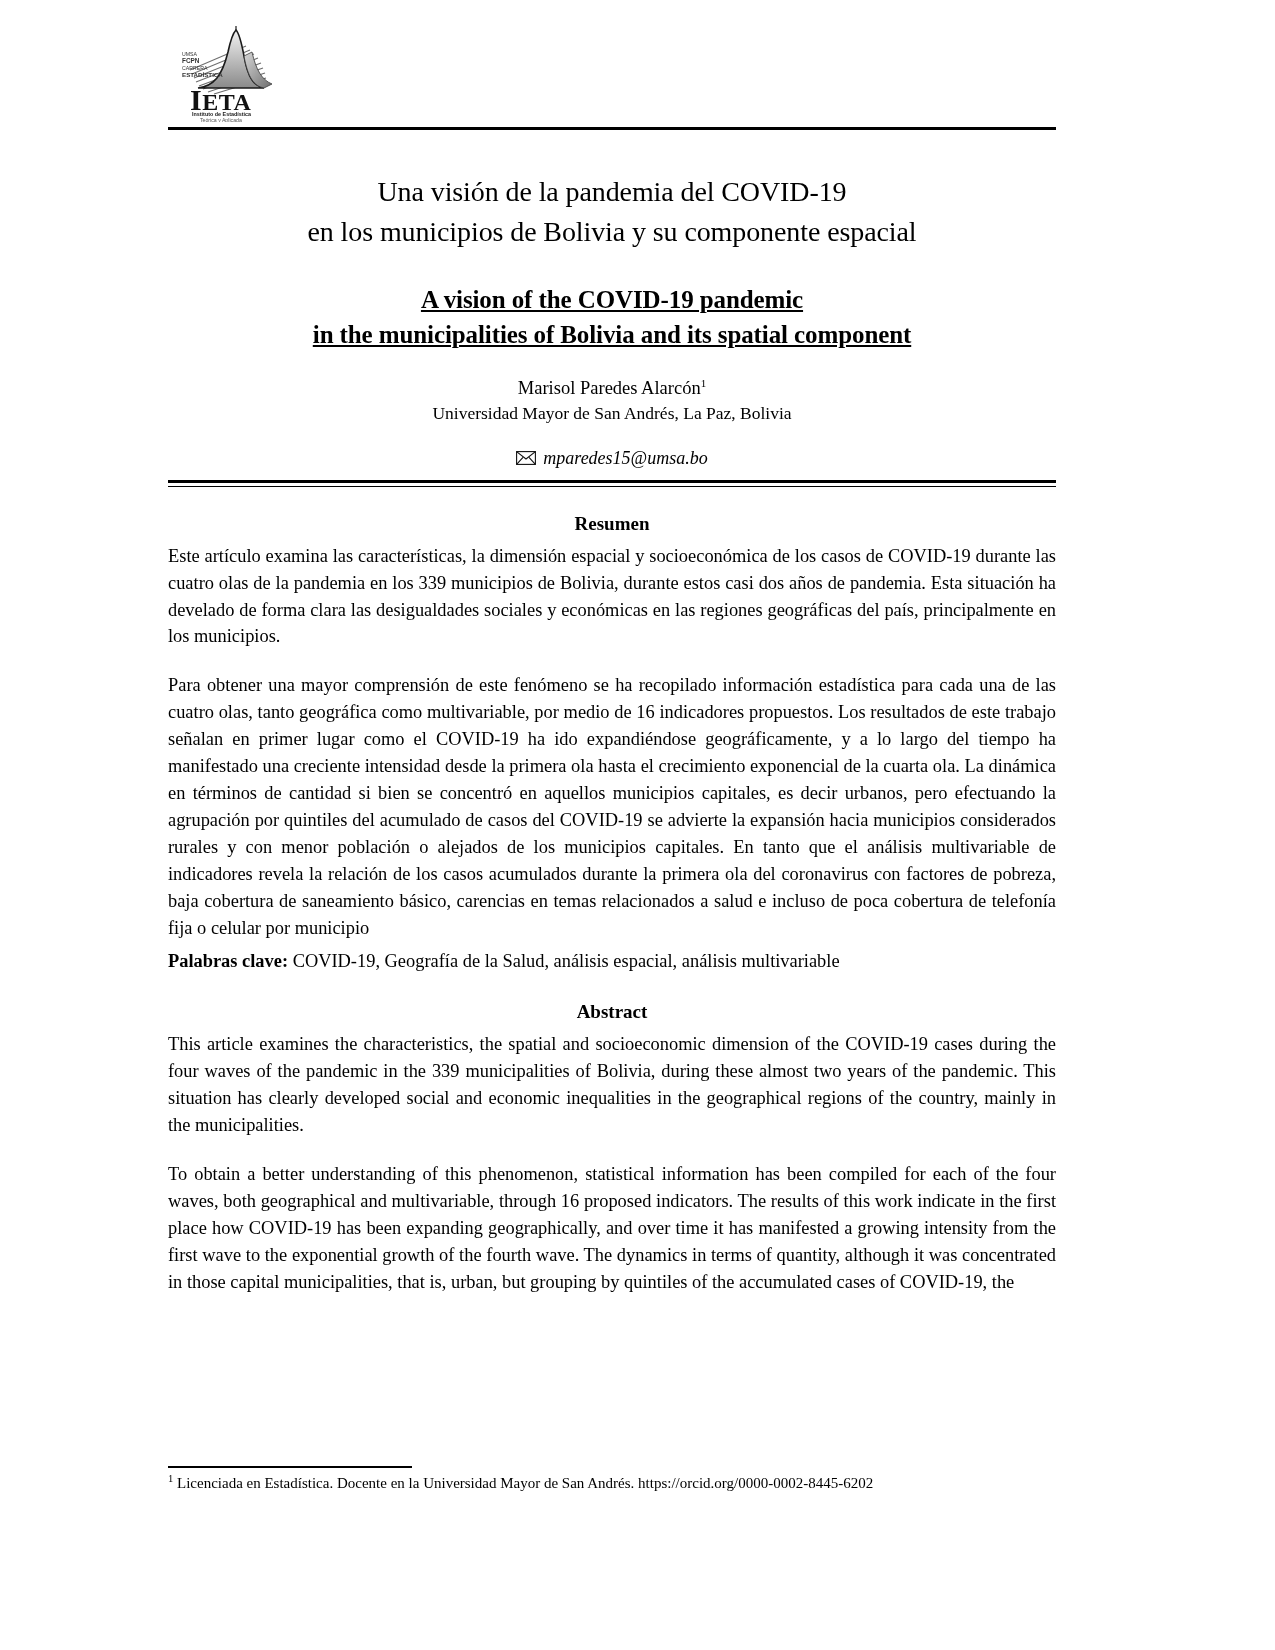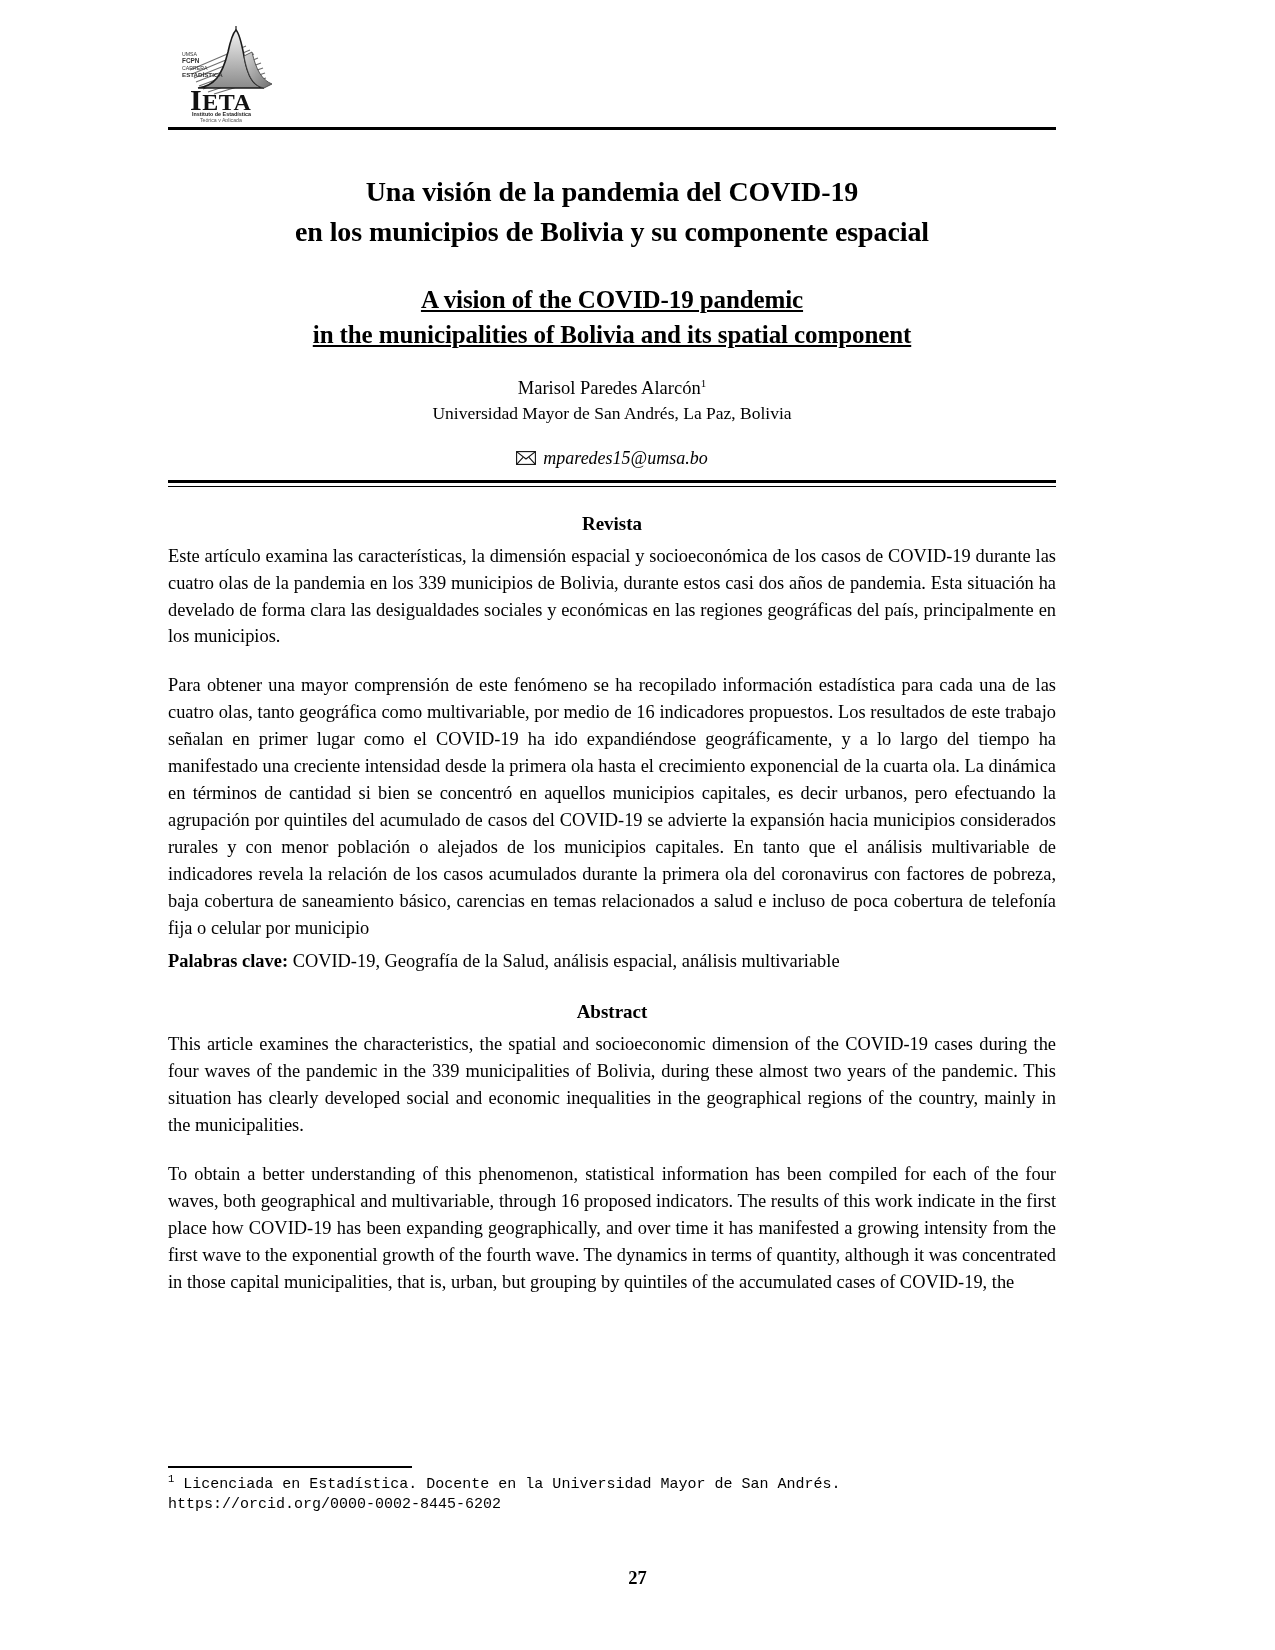"Una visión de la pandemia" .title-es { font-weight: bold -> normal }
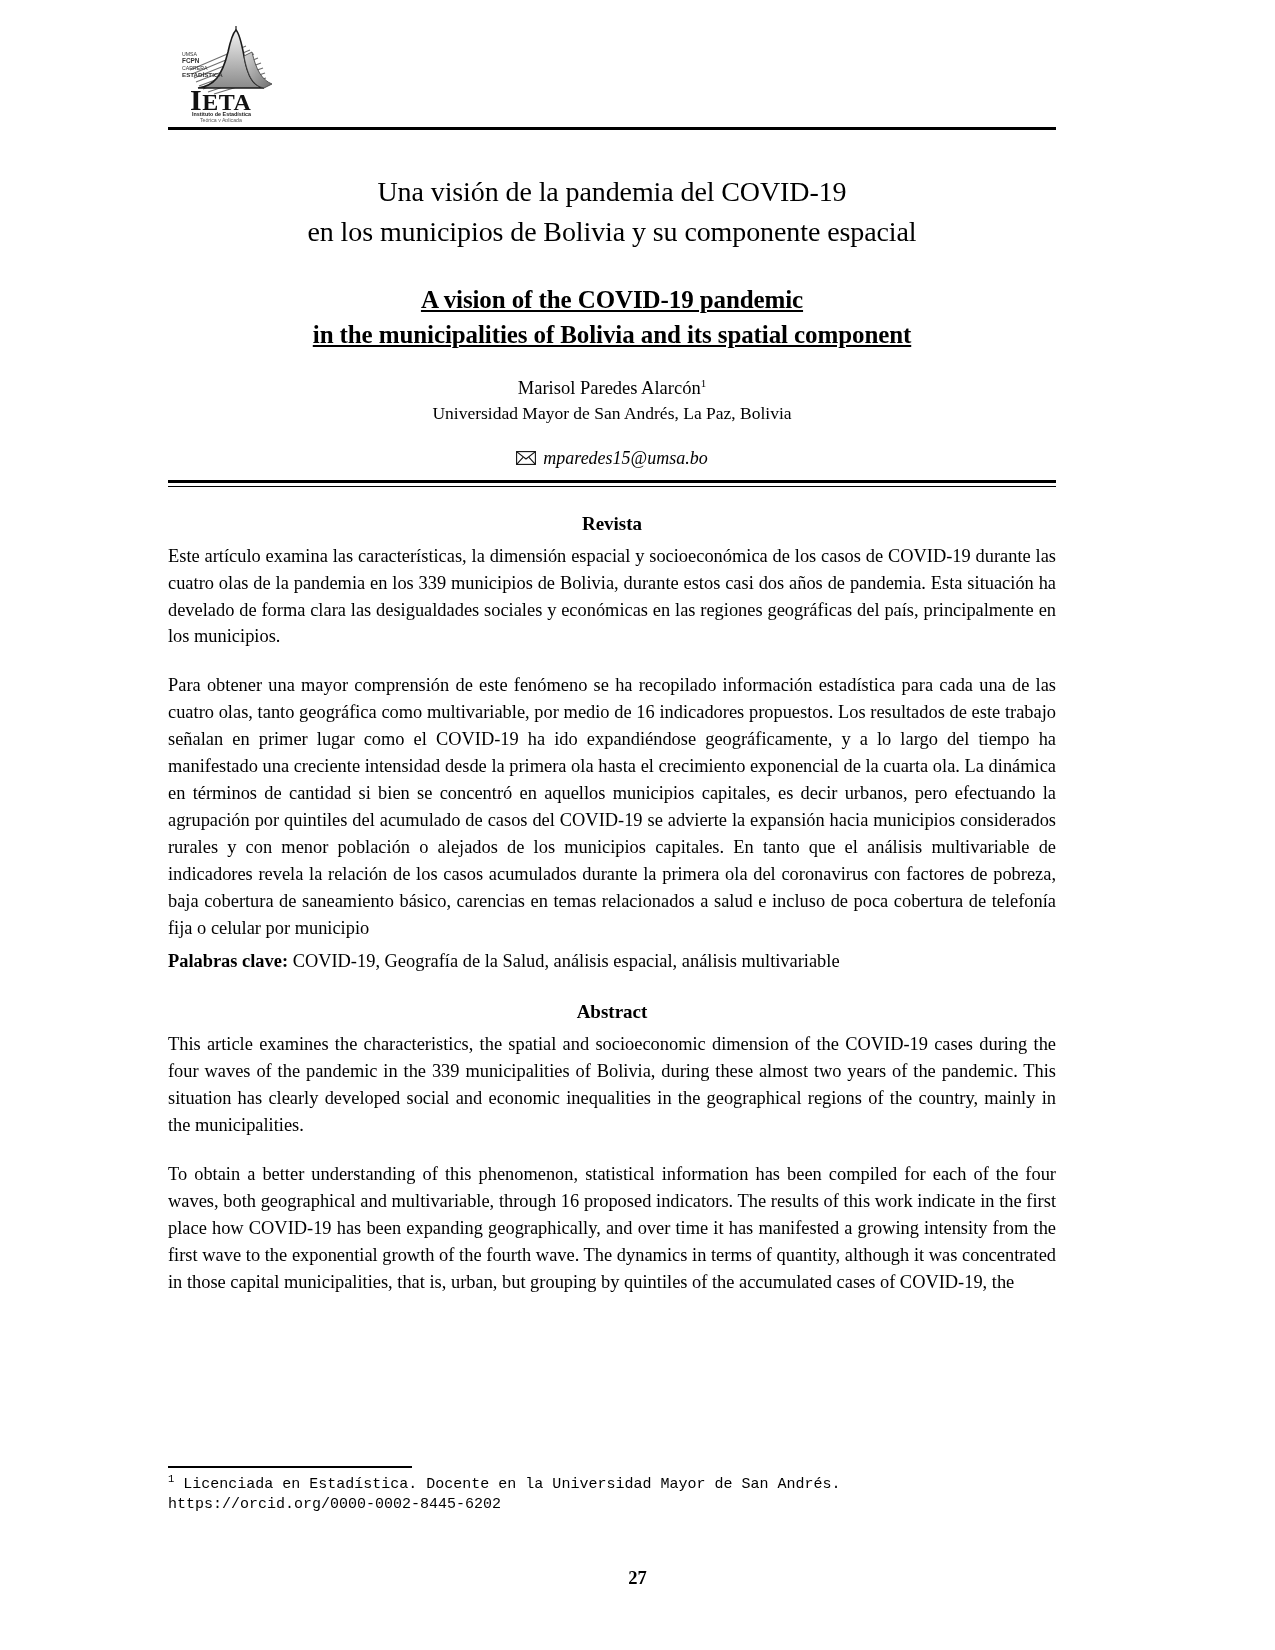"Revista" div.section-heading { text: Revista -> Resumen }
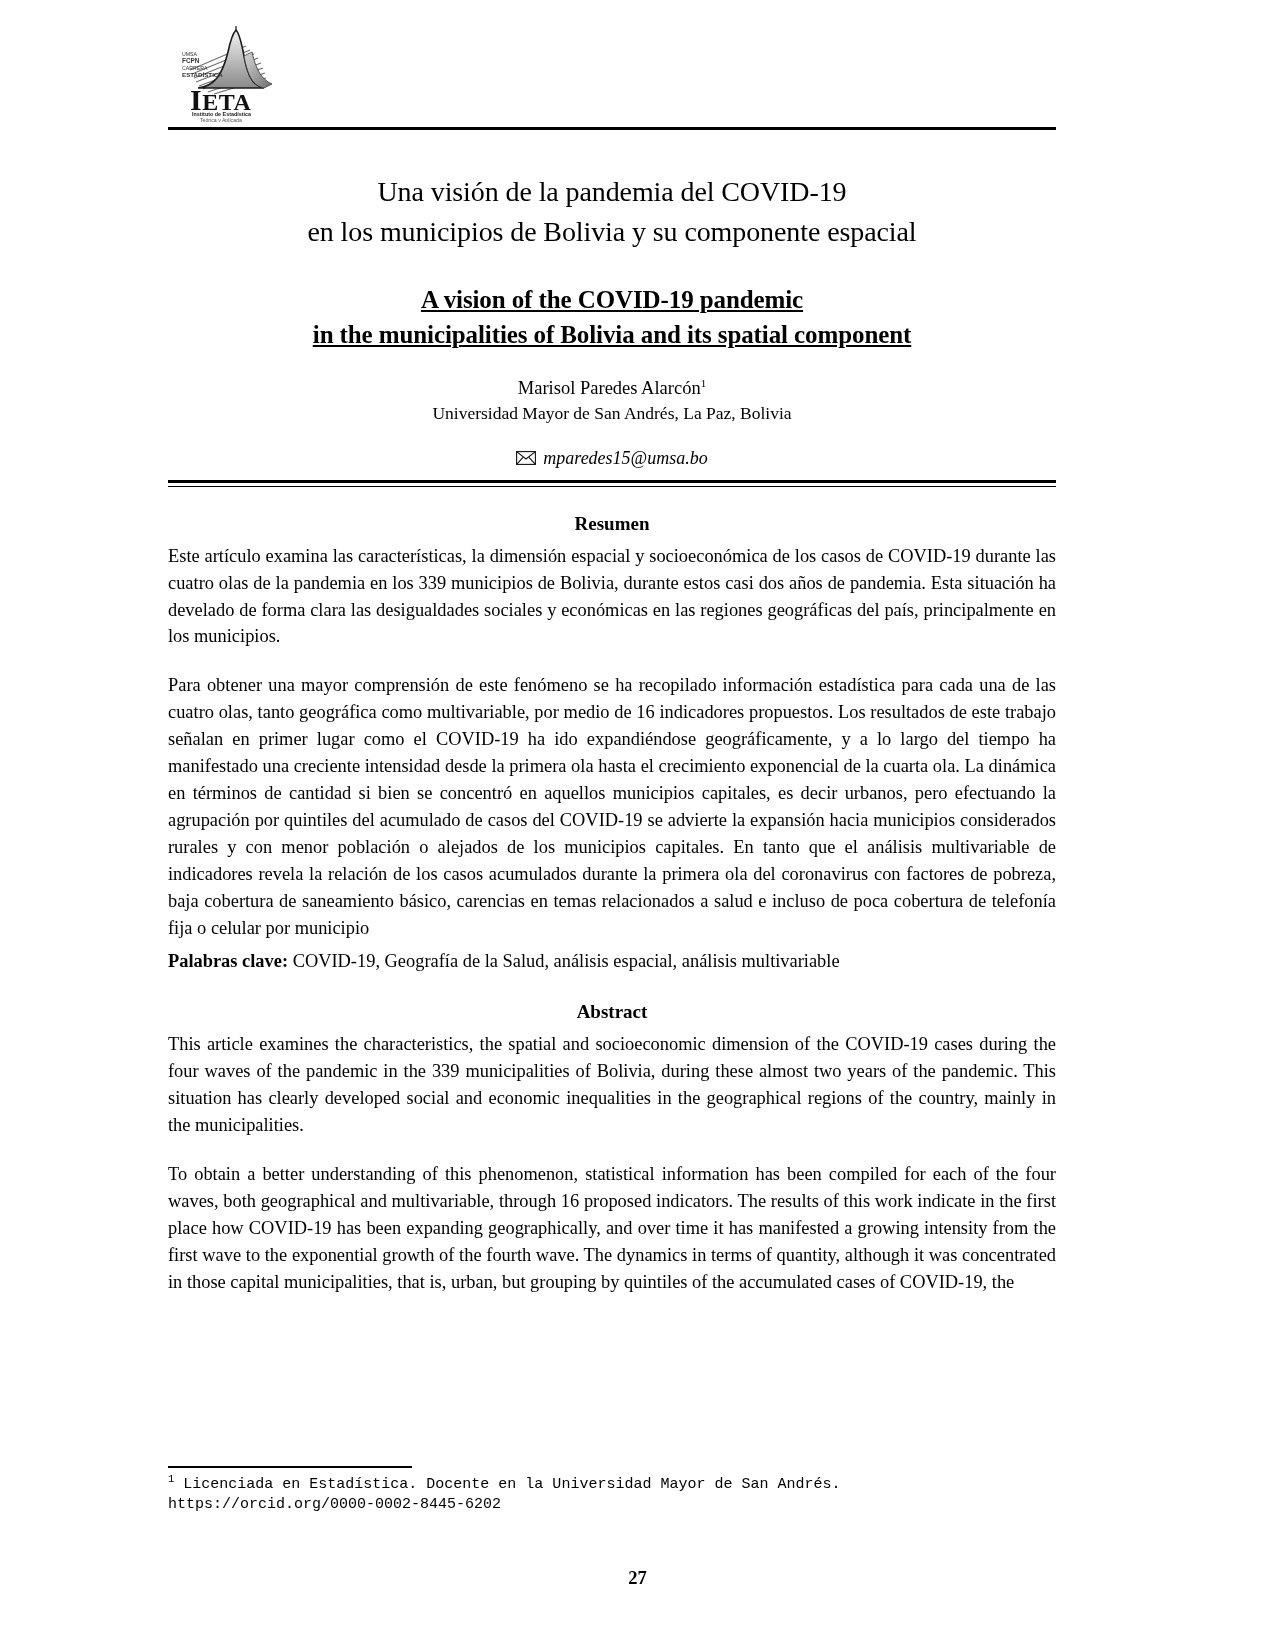"1 Licenciada en Estadística. Docente" .footnote { font-family: Liberation Mono, monospace -> none }
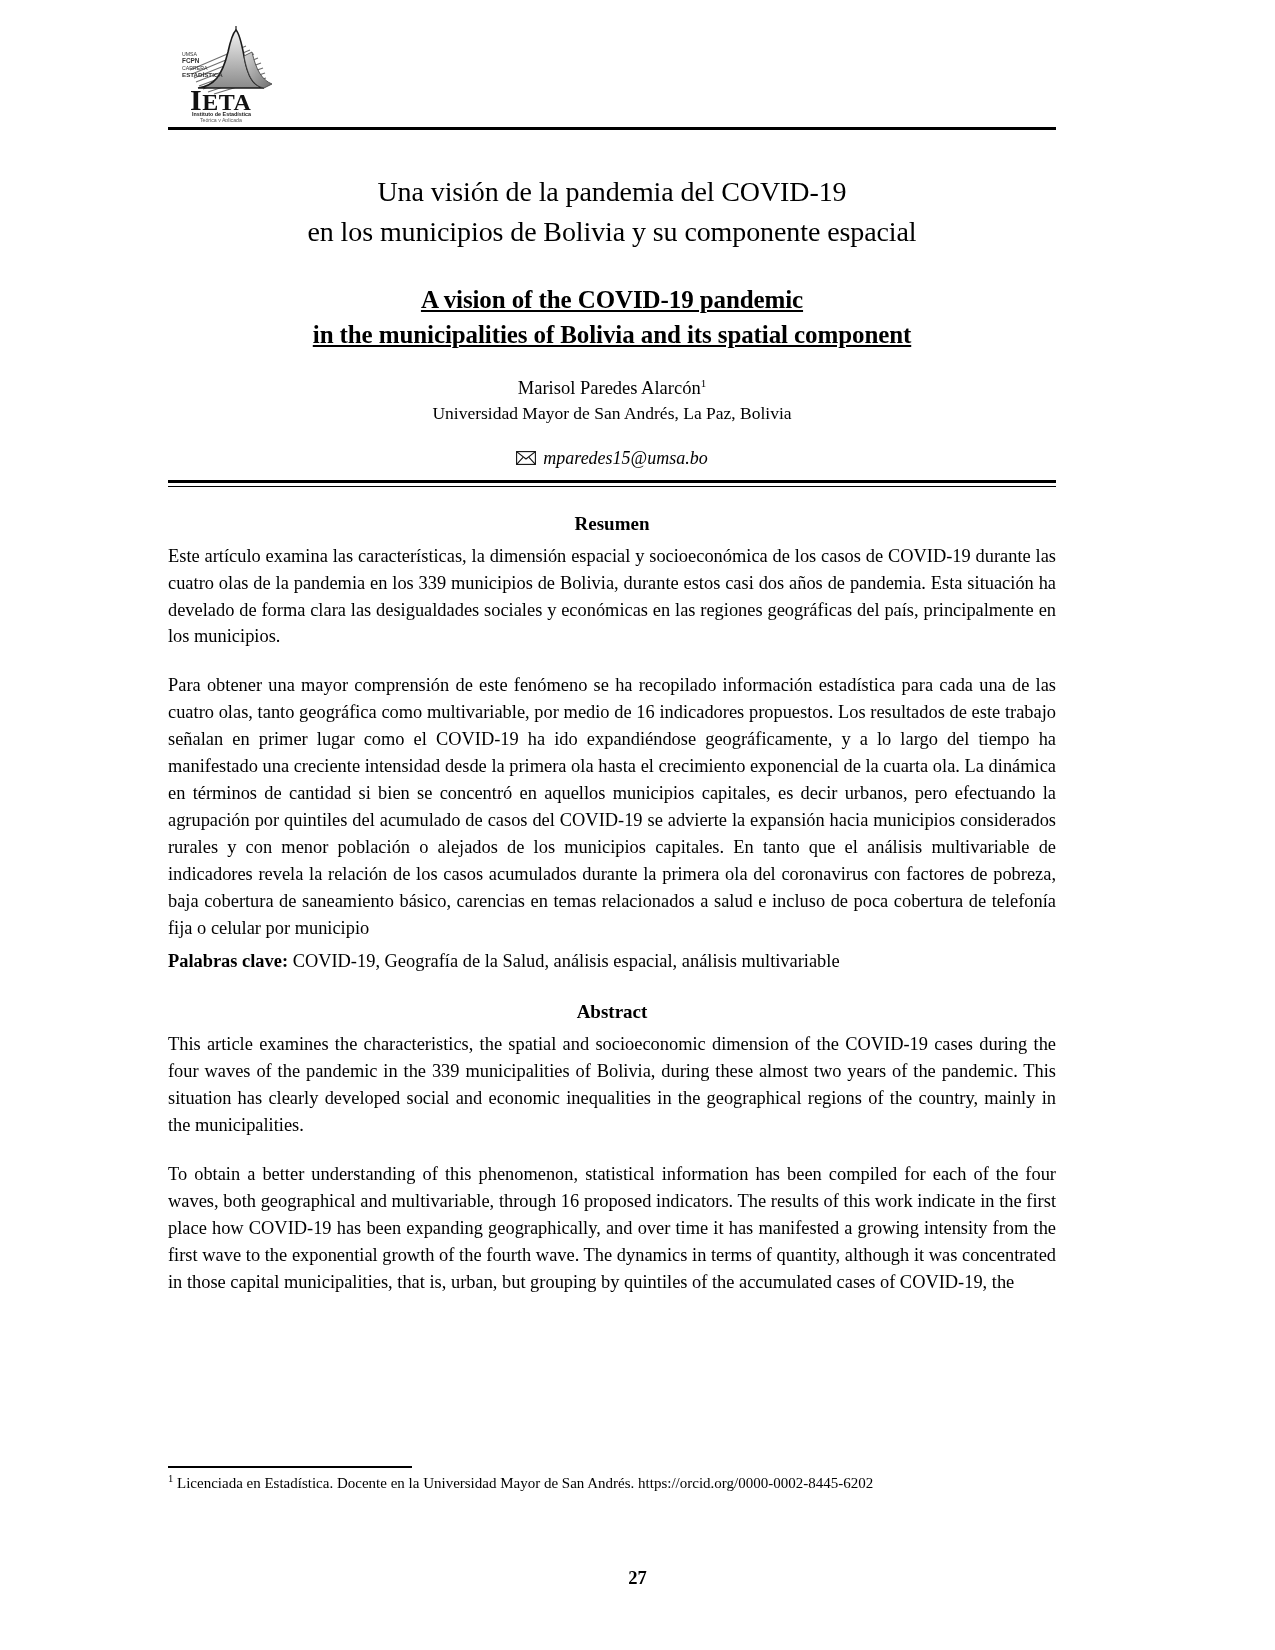"27" div.page-number { html: <div>27</div> -> none }
